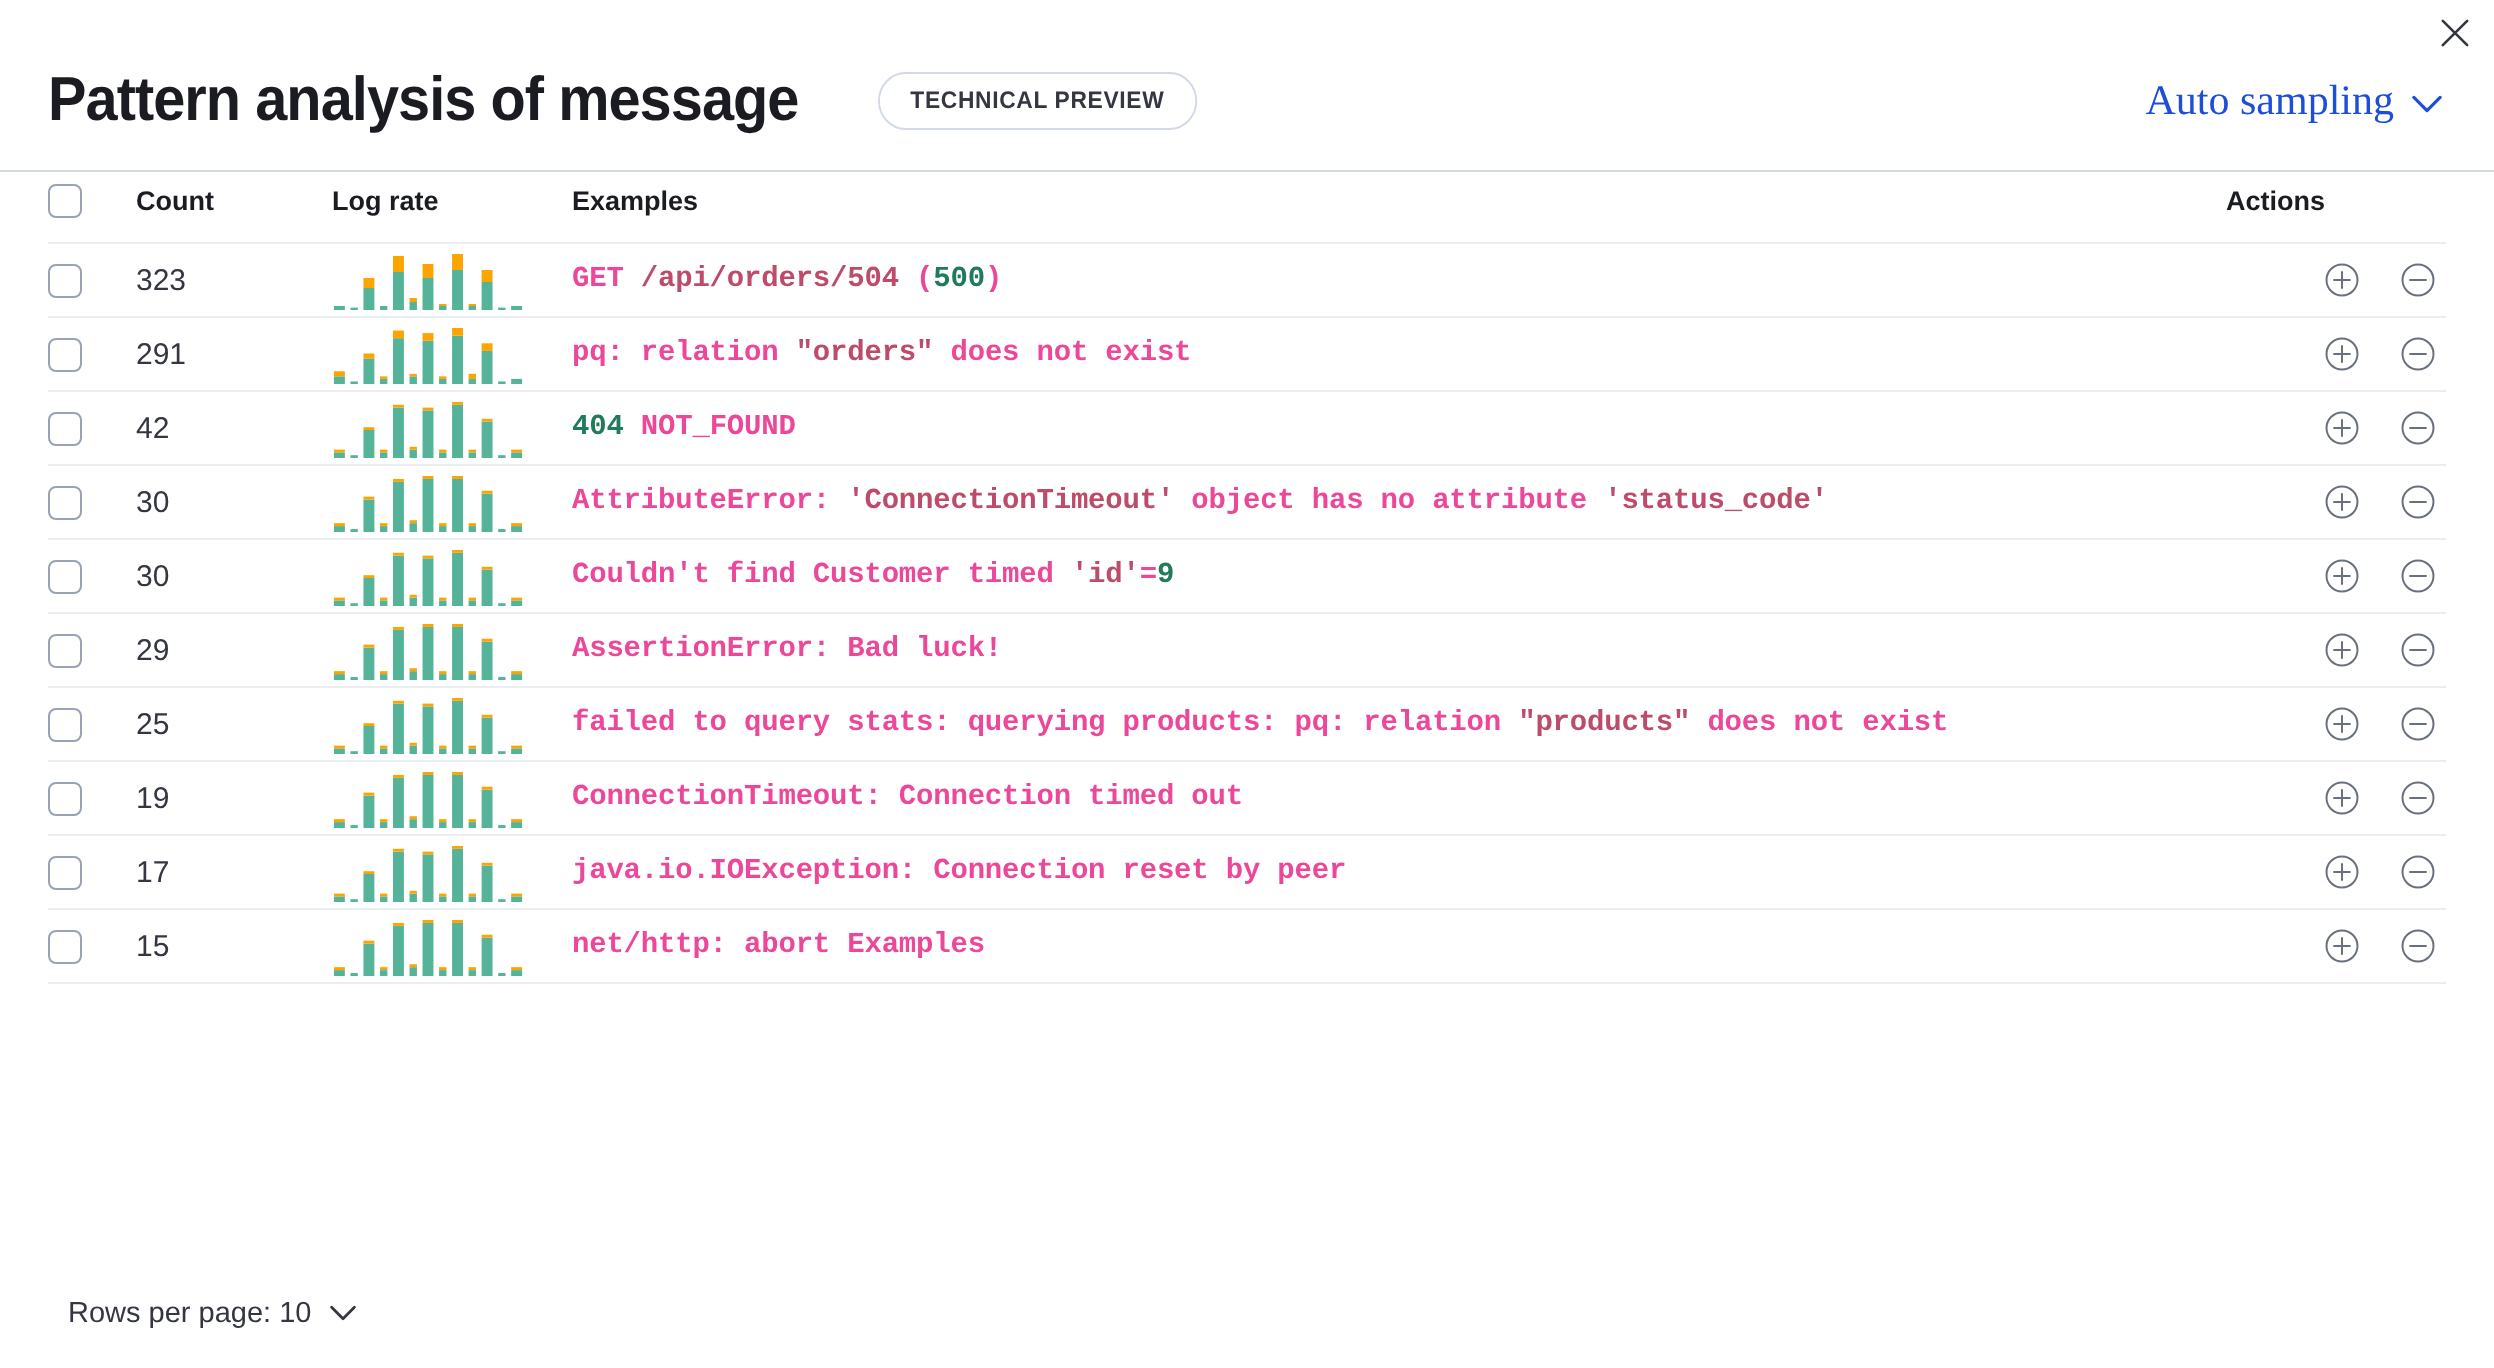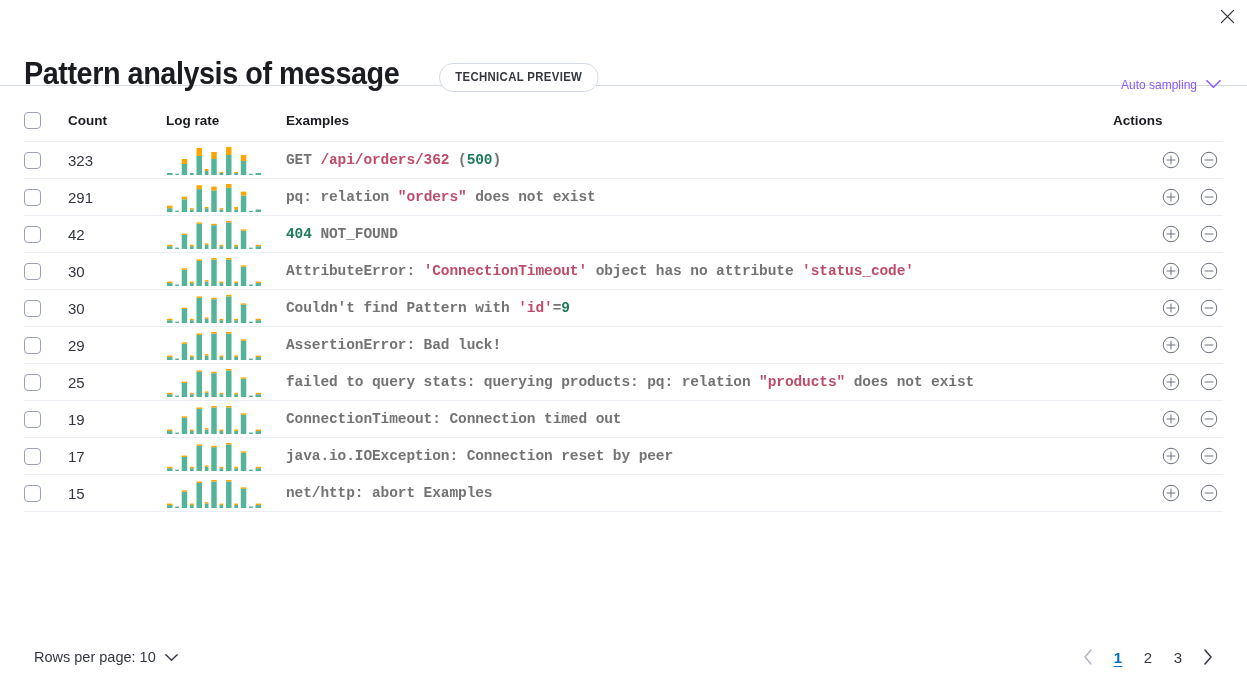"Pattern analysis of message" .header-row { align-items: flex-end -> center }
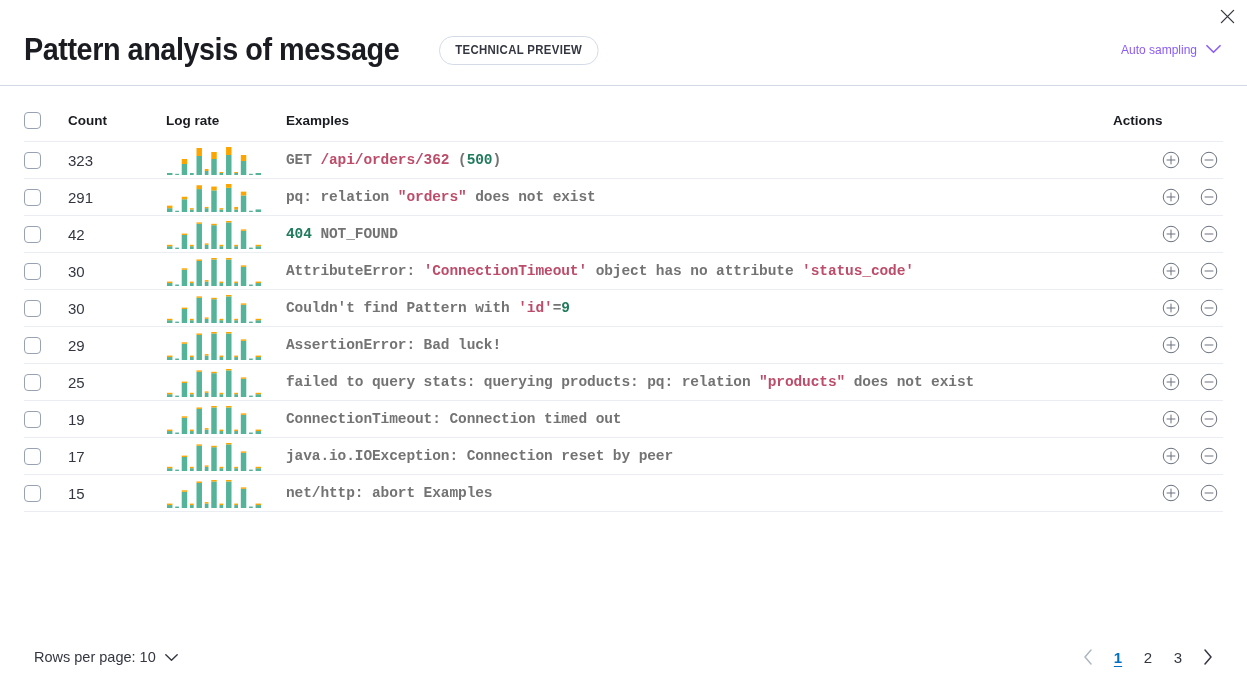"Auto sampling" .sampling-btn { color: #8b5cf6 -> #1d4ed8; font-family: Liberation Sans, sans-serif -> Liberation Serif, serif; font-size: 12px -> 21px }
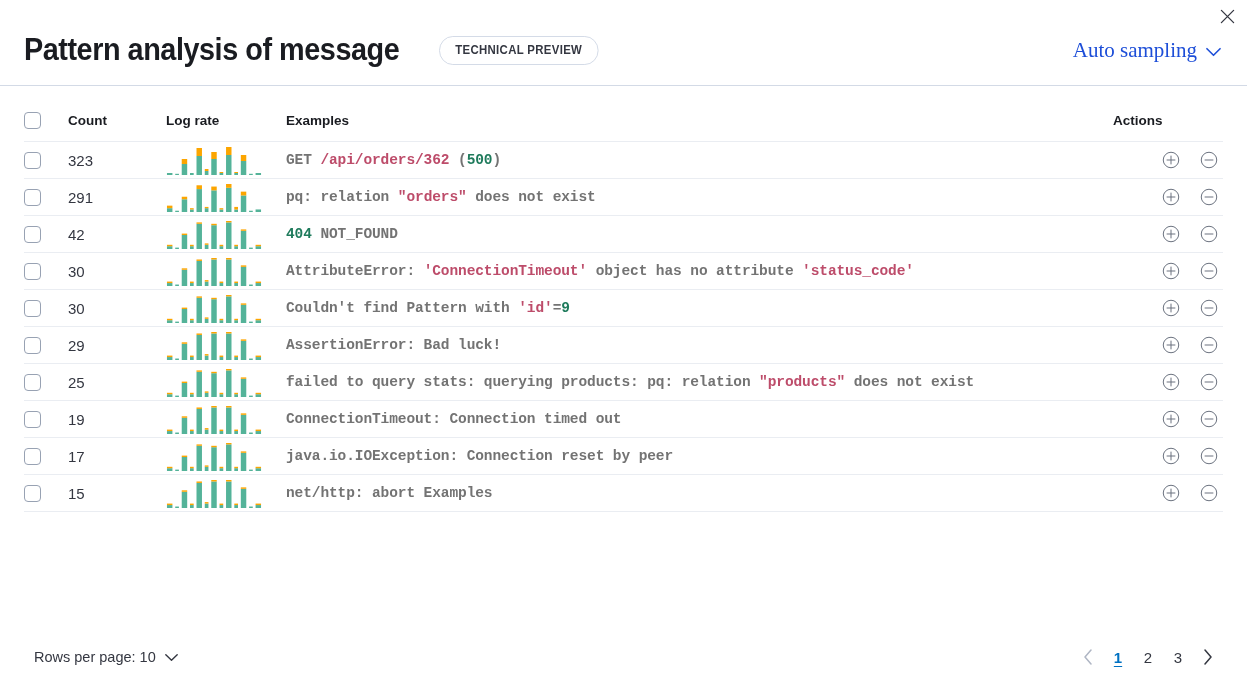"Count" table.ptable { margin-top: 20px -> none }
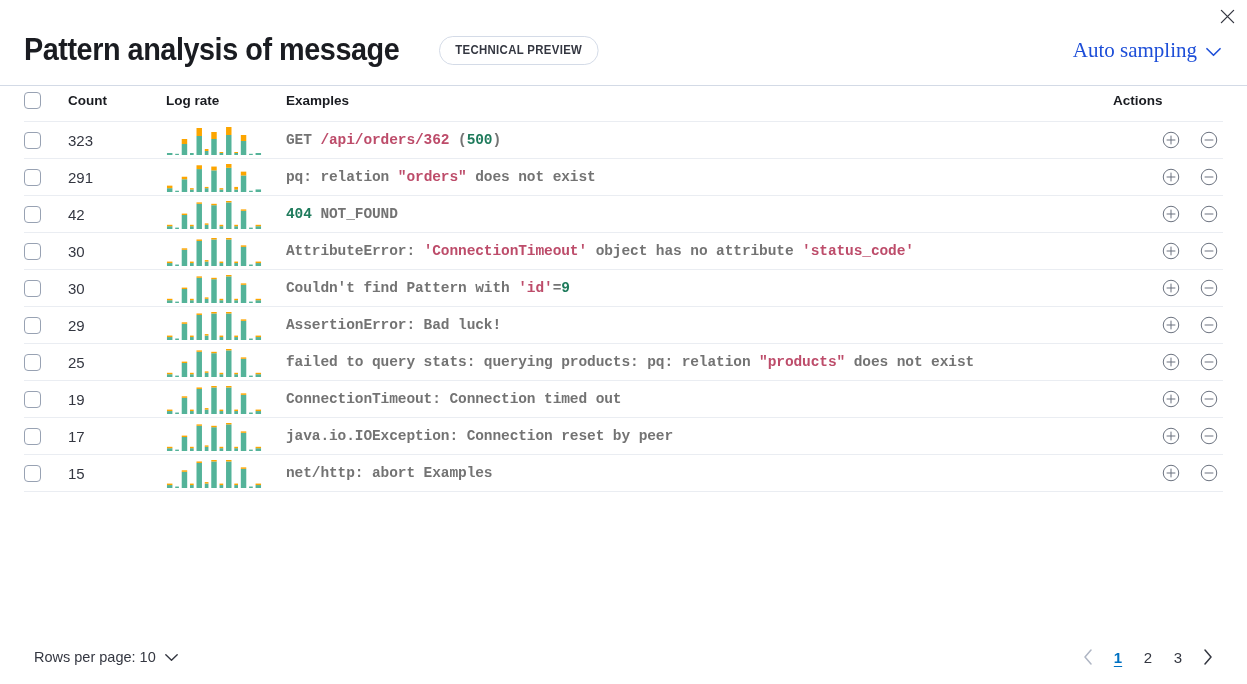"GET" .tok-kw { color: #737373 -> #ec4899 }
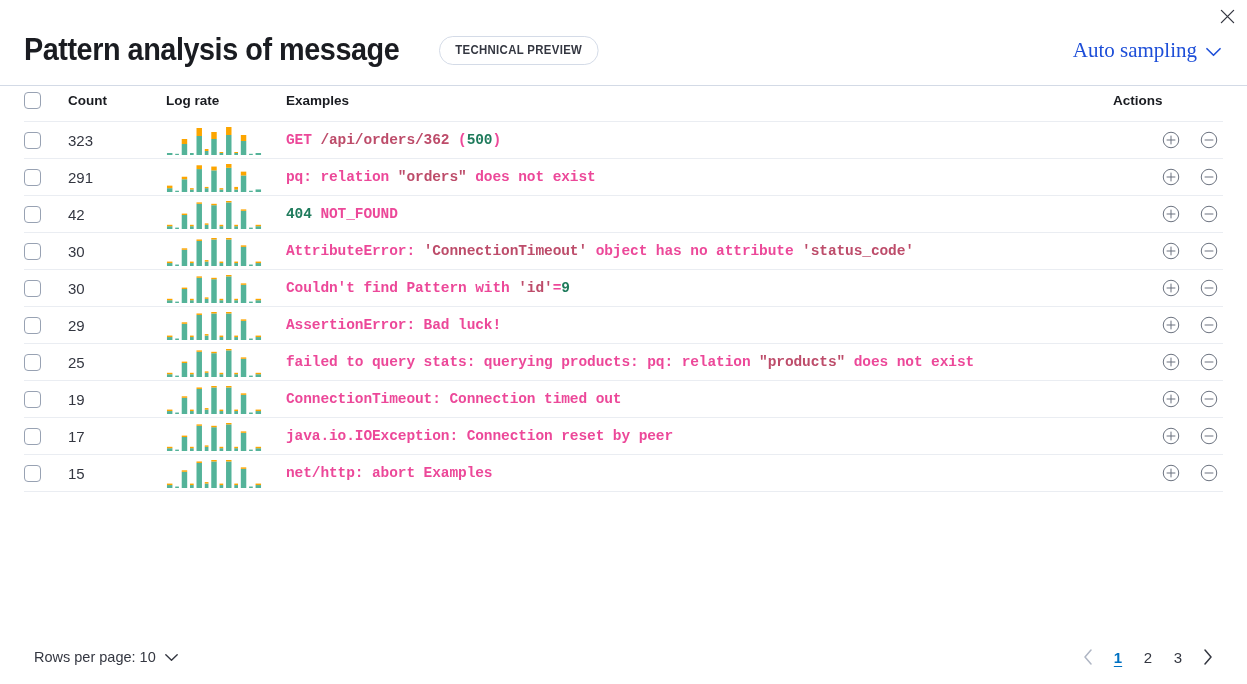"/api/orders/362" span.tok-str { text: /api/orders/362 -> /api/orders/504 }
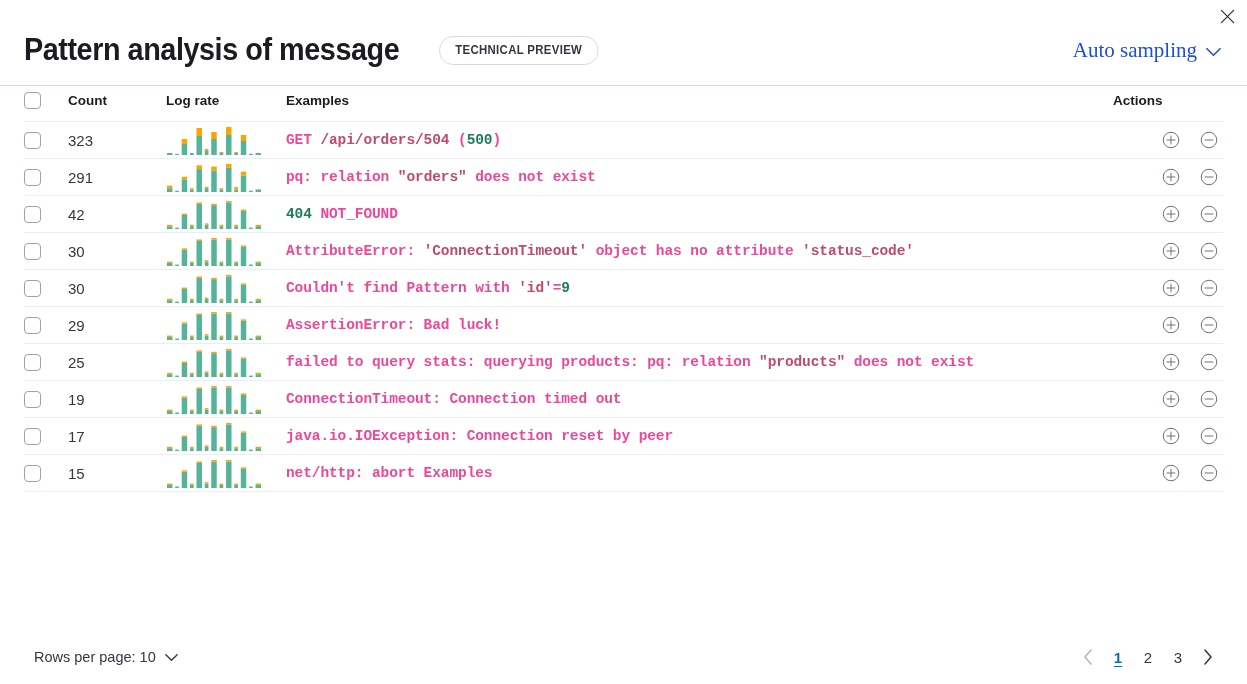"Couldn't find Pattern with" span.tok-kw { text: Pattern with -> Customer timed }
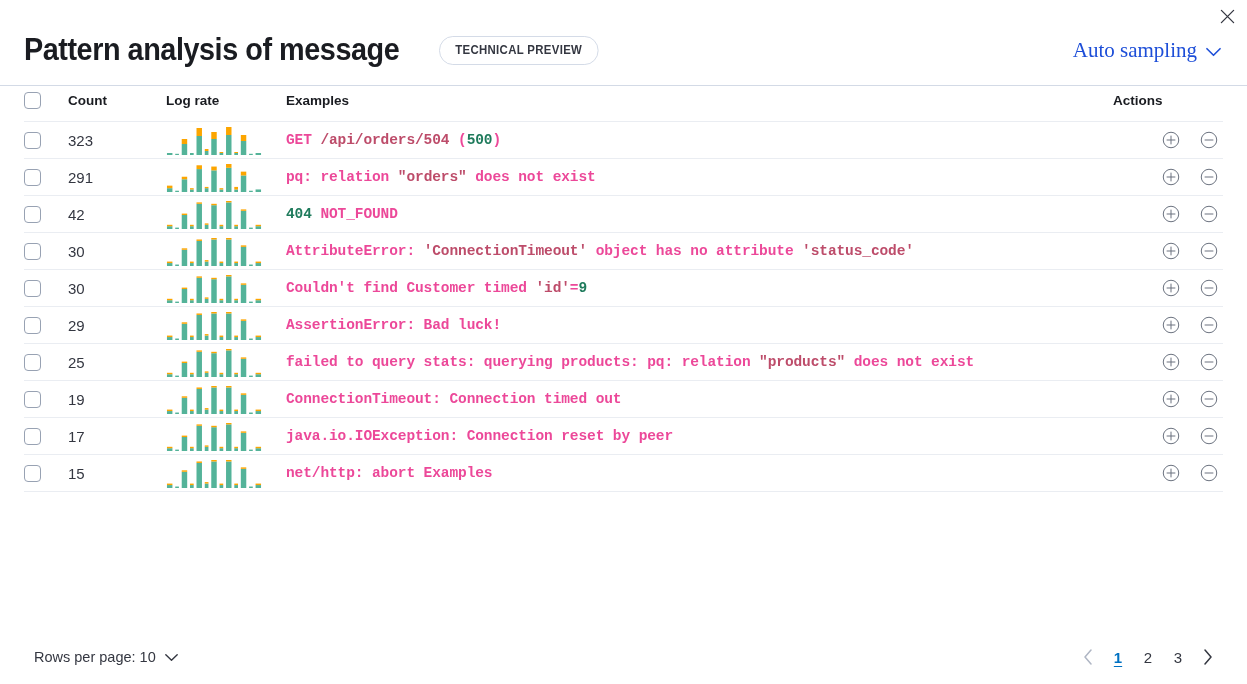"1 2 3" div.pager { html: <div> <button> <svg> <path></path> </svg> </button> <span><button>1</button><button>2</button><button>3</button></span> <button> <svg> <path></path> </svg> </button> </div> -> none }
